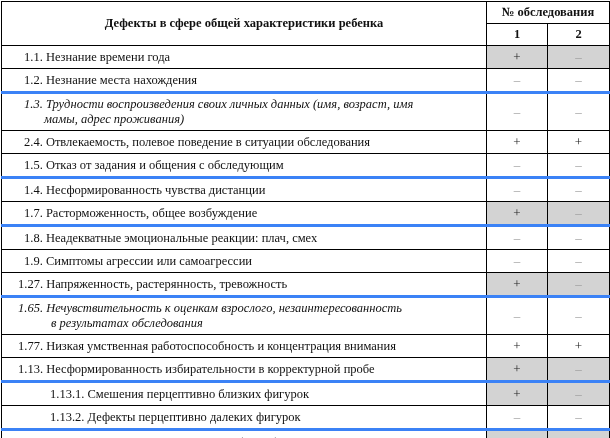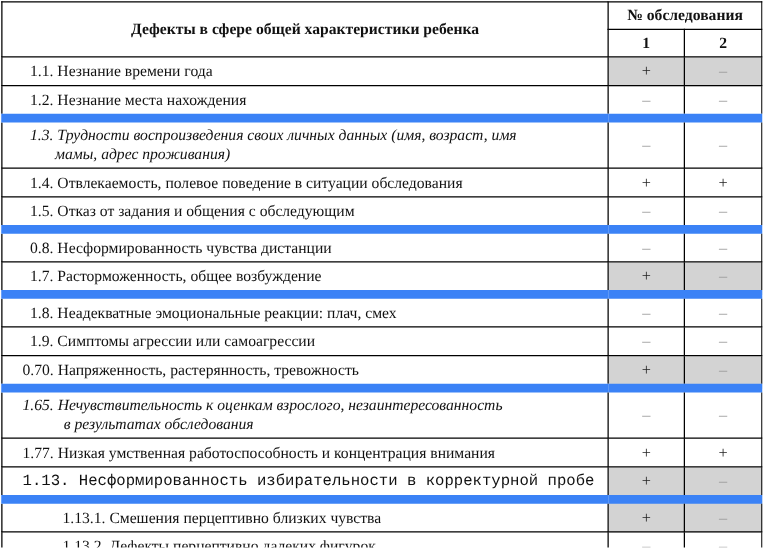"1.2. Незнание места нахождения" tr.thick td { border-bottom: 7px solid #3b82f6 -> 3px solid #3b82f6 }
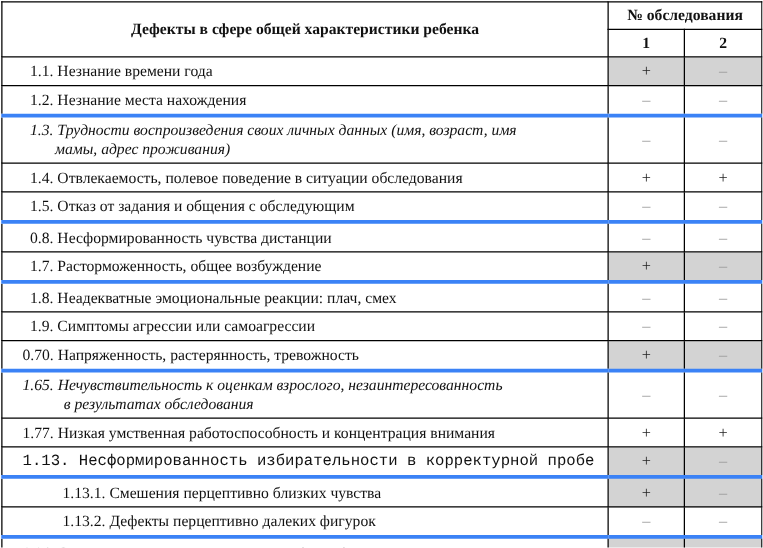"1.4. Отвлекаемость, полевое поведение в" td.label { text: 1.4 -> 2.4 }
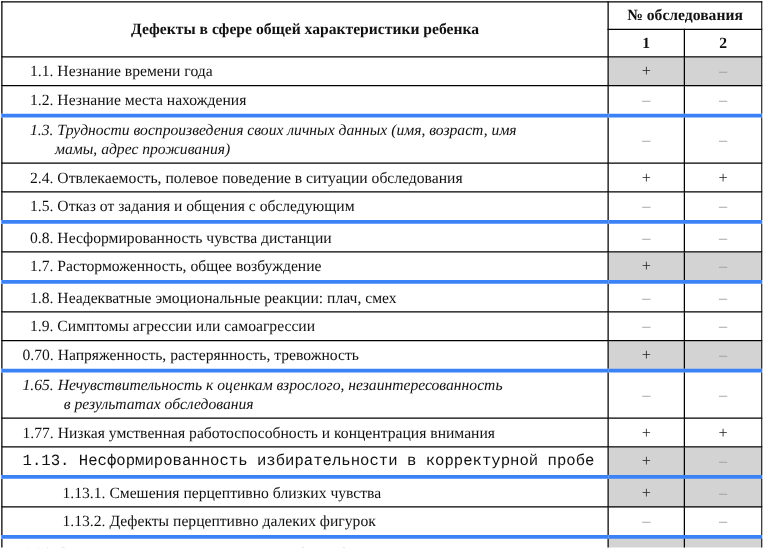"0.8. Несформированность чувства" td.label { text: 0.8 -> 1.4 }
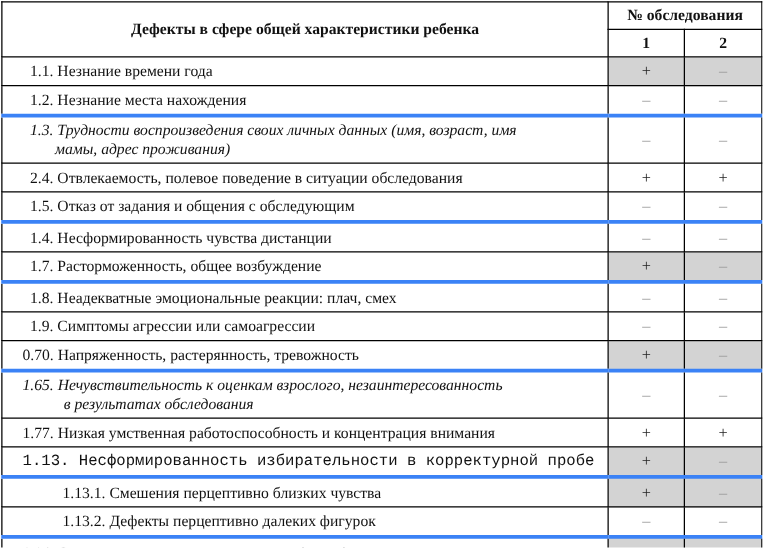"0.70. Напряженность, растерянность," td.label { text: 0.70 -> 1.27 }
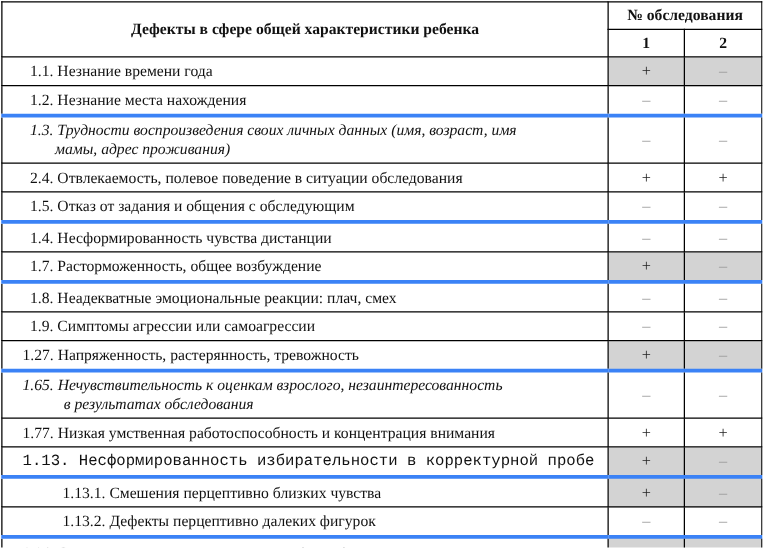"1.13. Несформированность избирательности" td.label { font-family: Liberation Mono, monospace -> none }
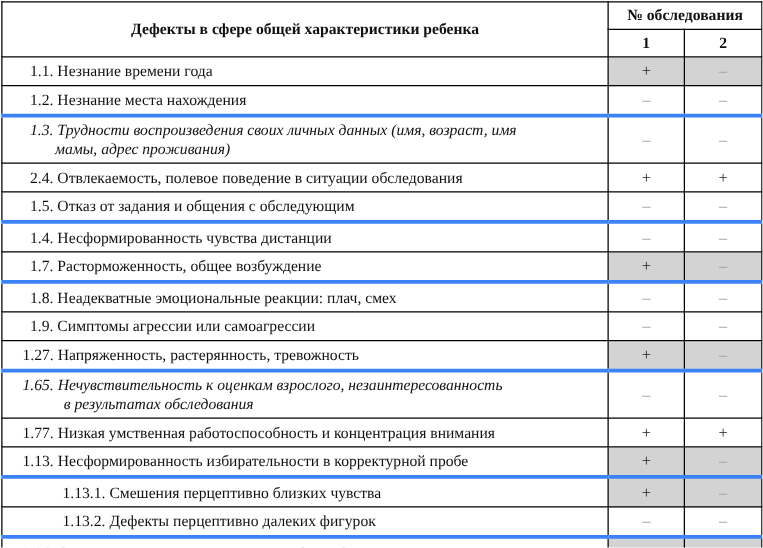"1.13.1. Смешения перцептивно близких" td.label { text: чувства -> фигурок }
